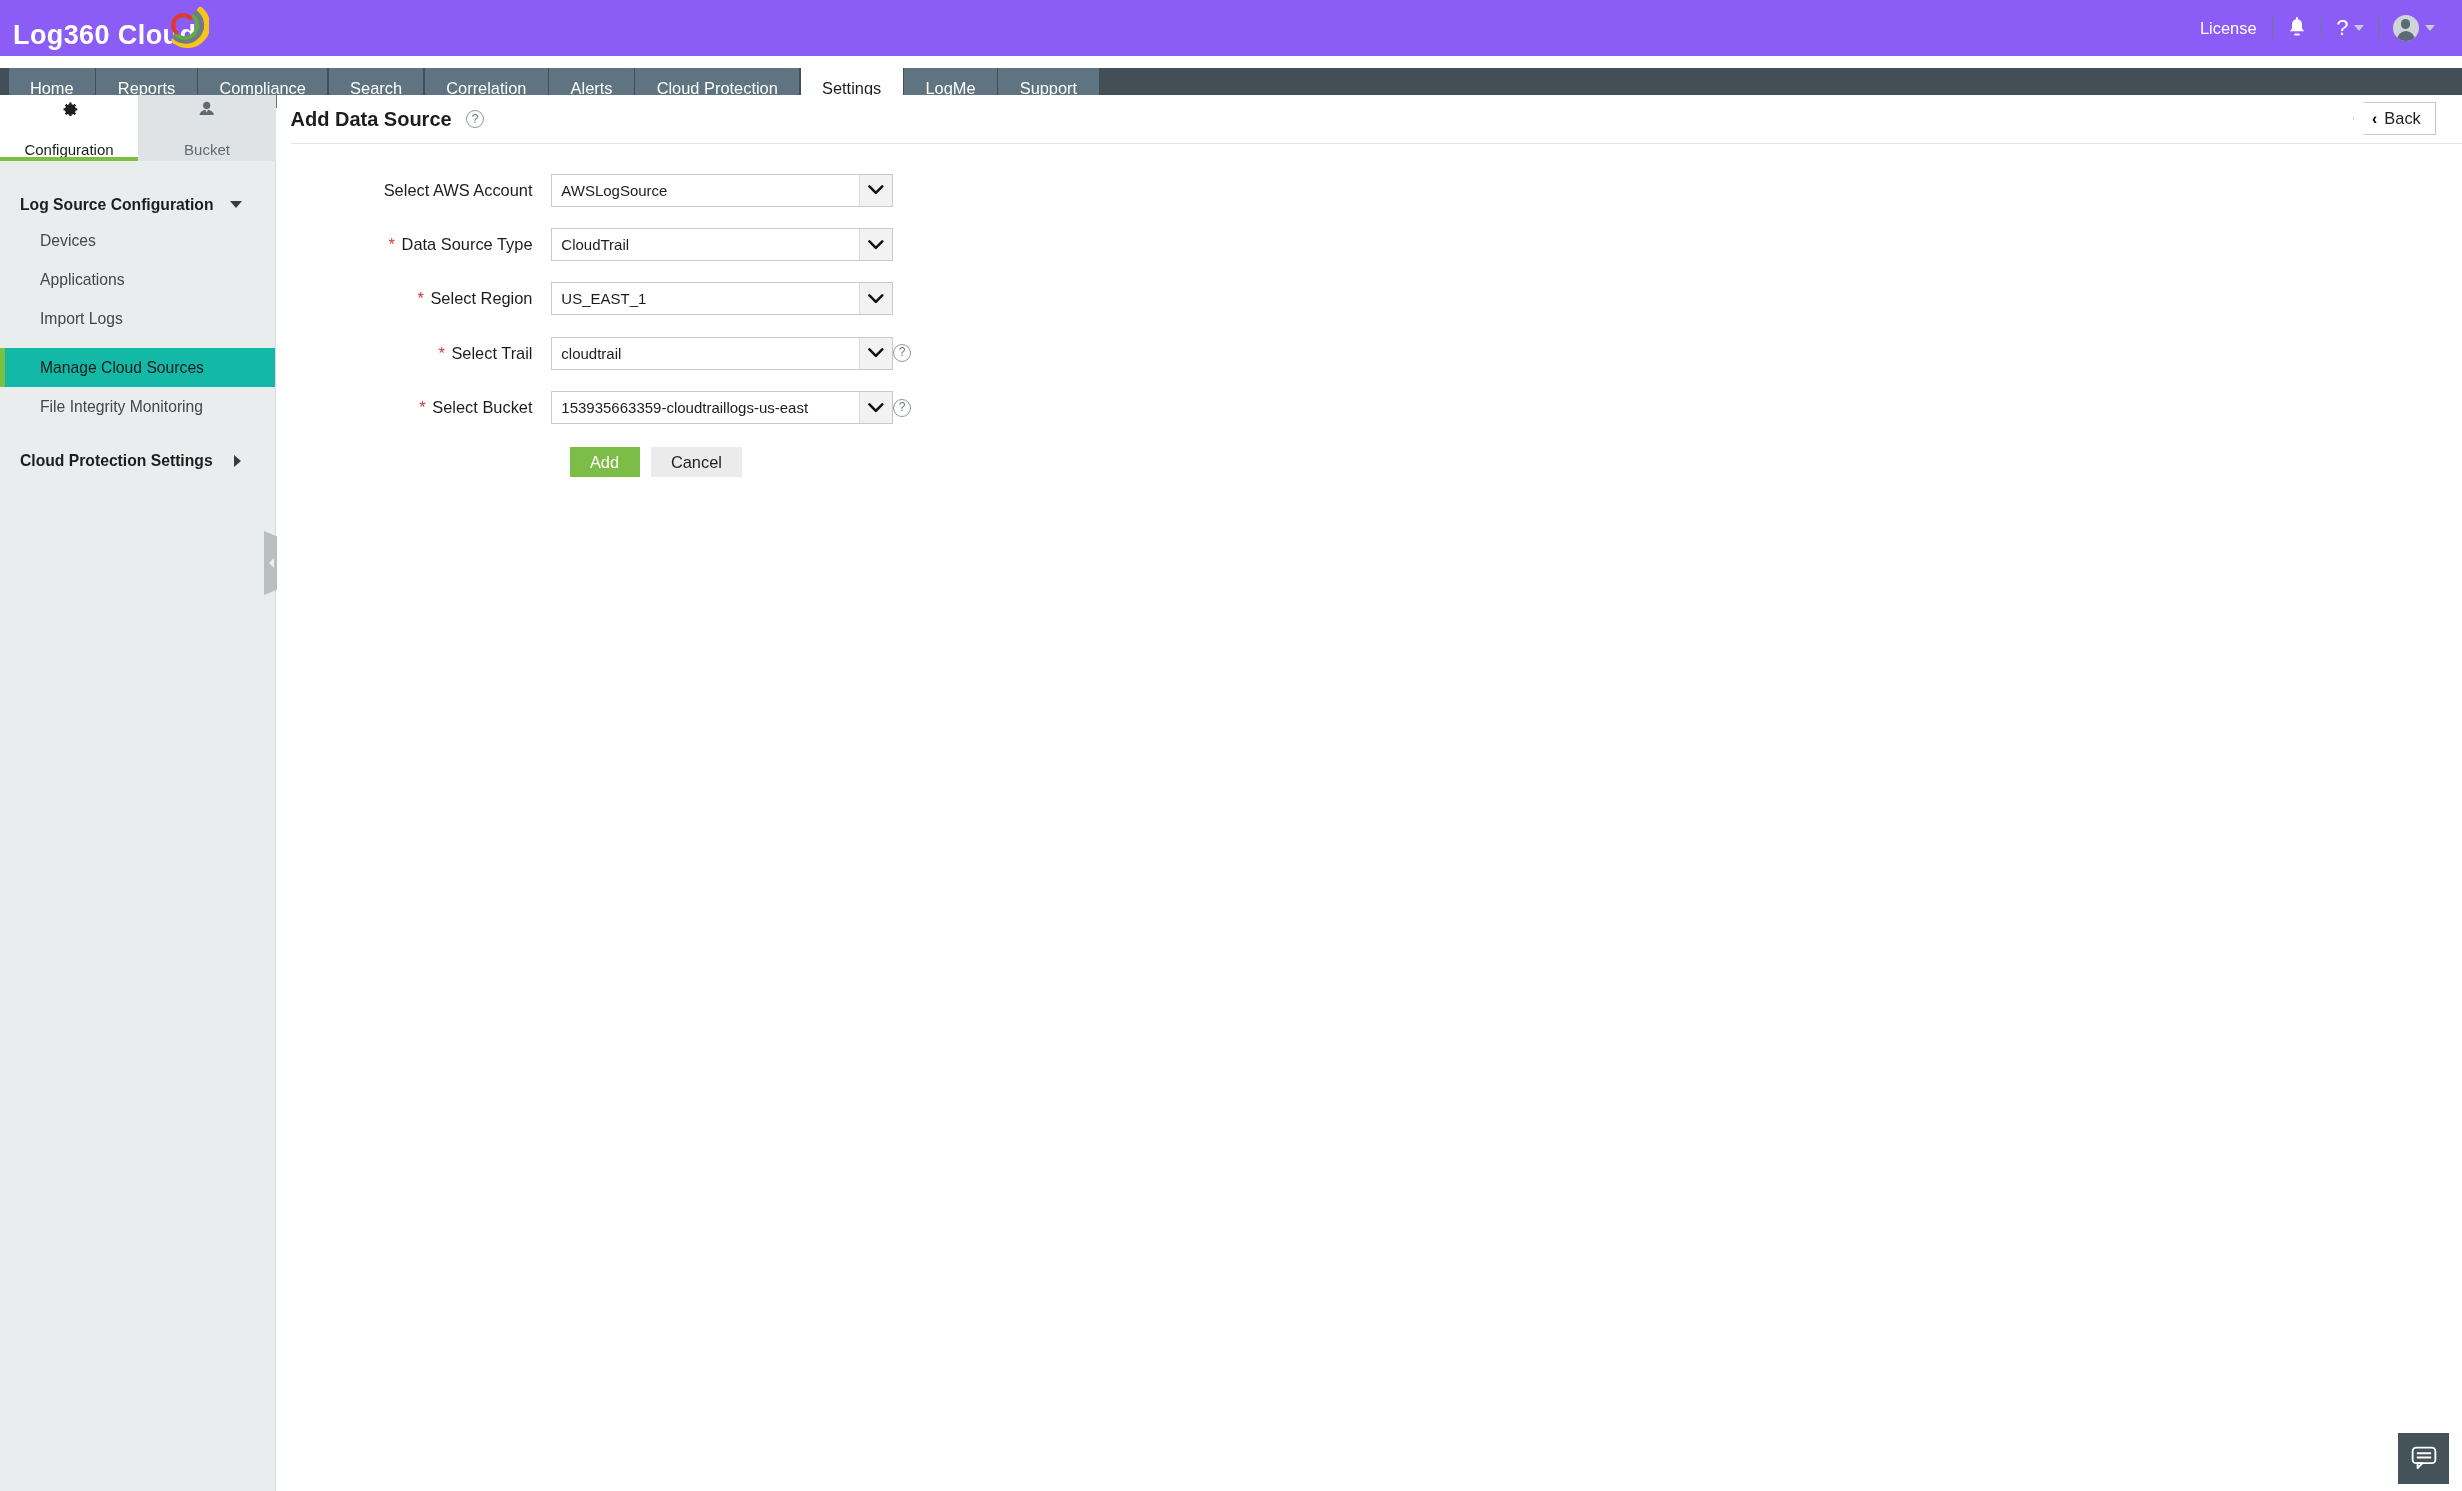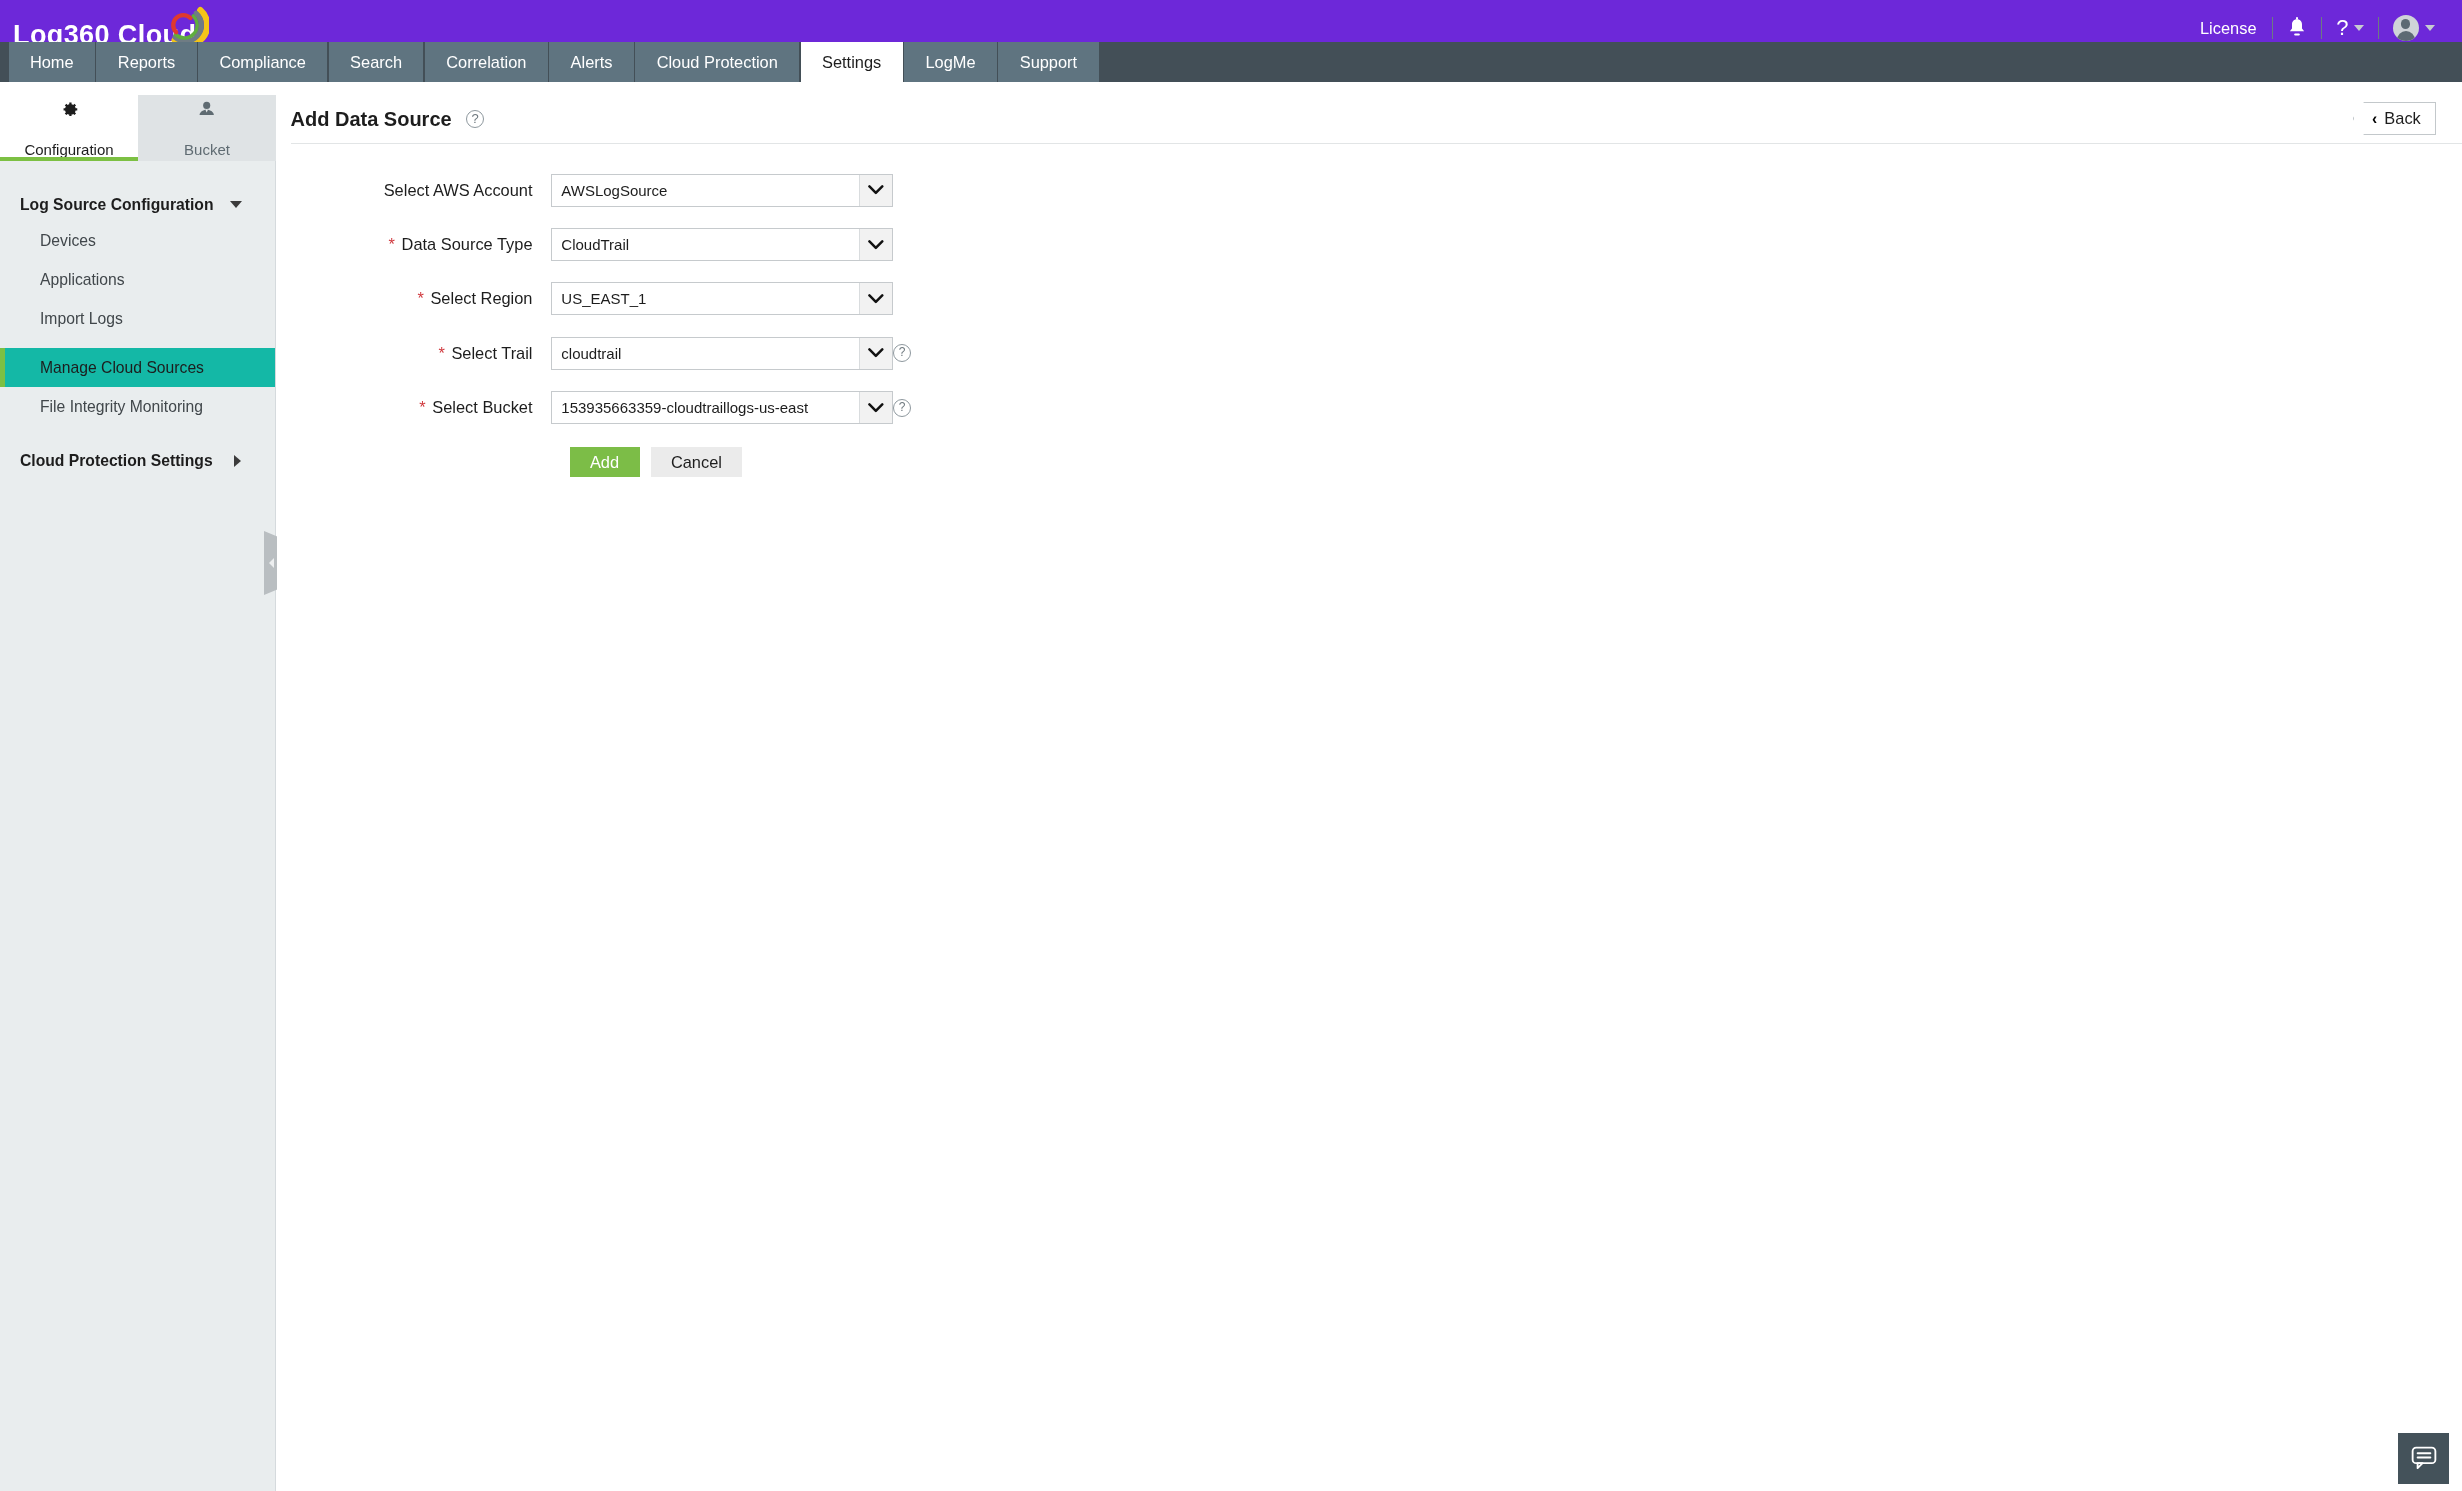"Log360 Cloud" .topbar { background: #6d28d9 -> #8b5cf6 }
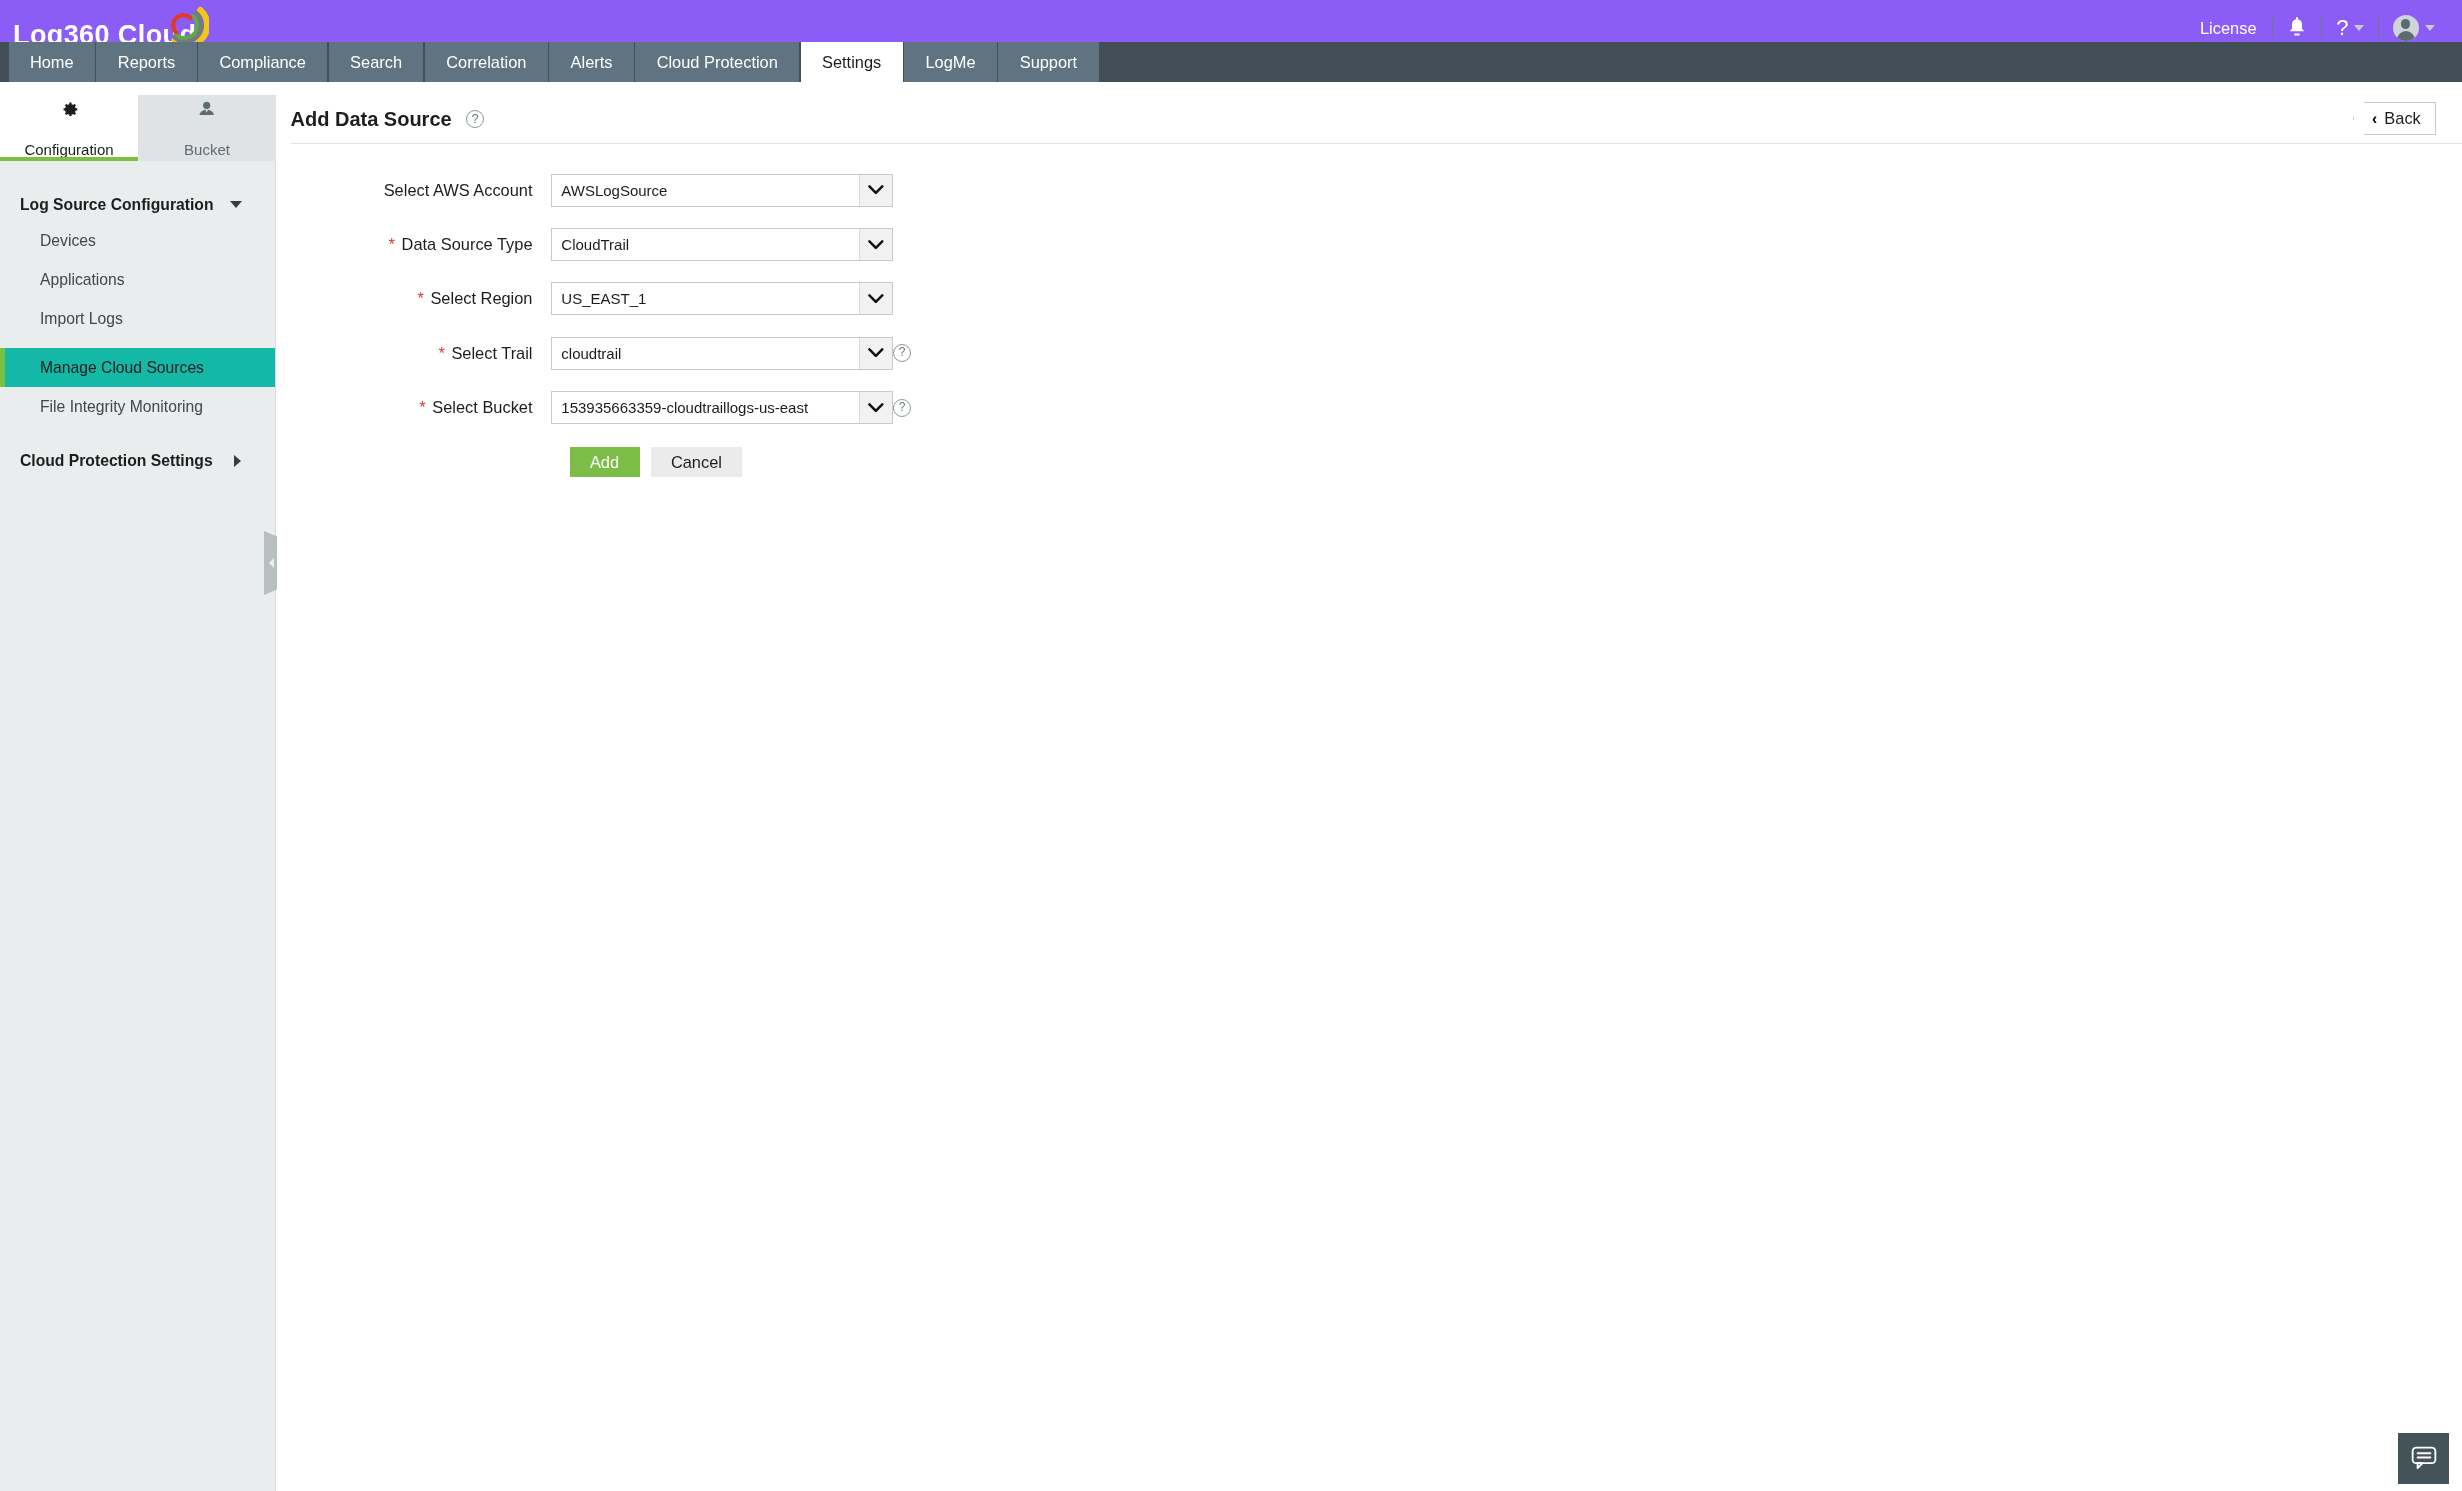"Home" .navbar { top: 42px -> 68px }
